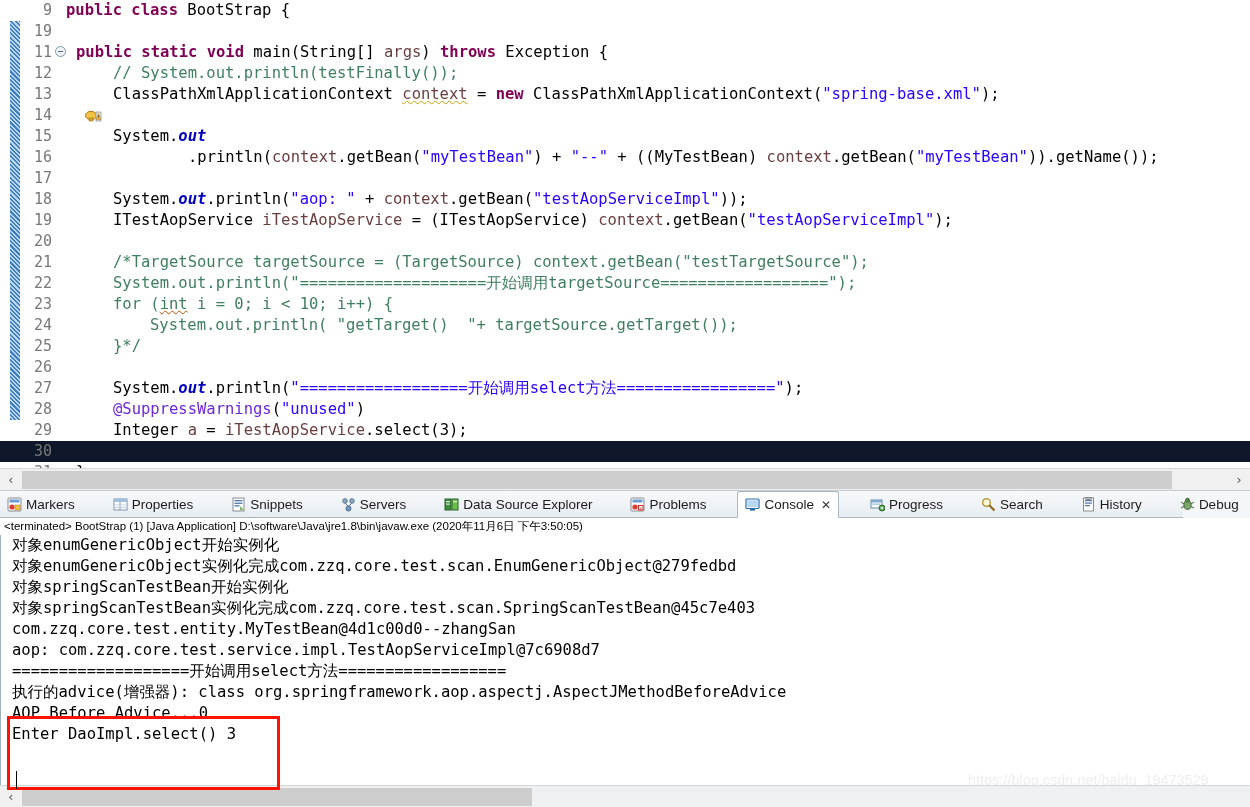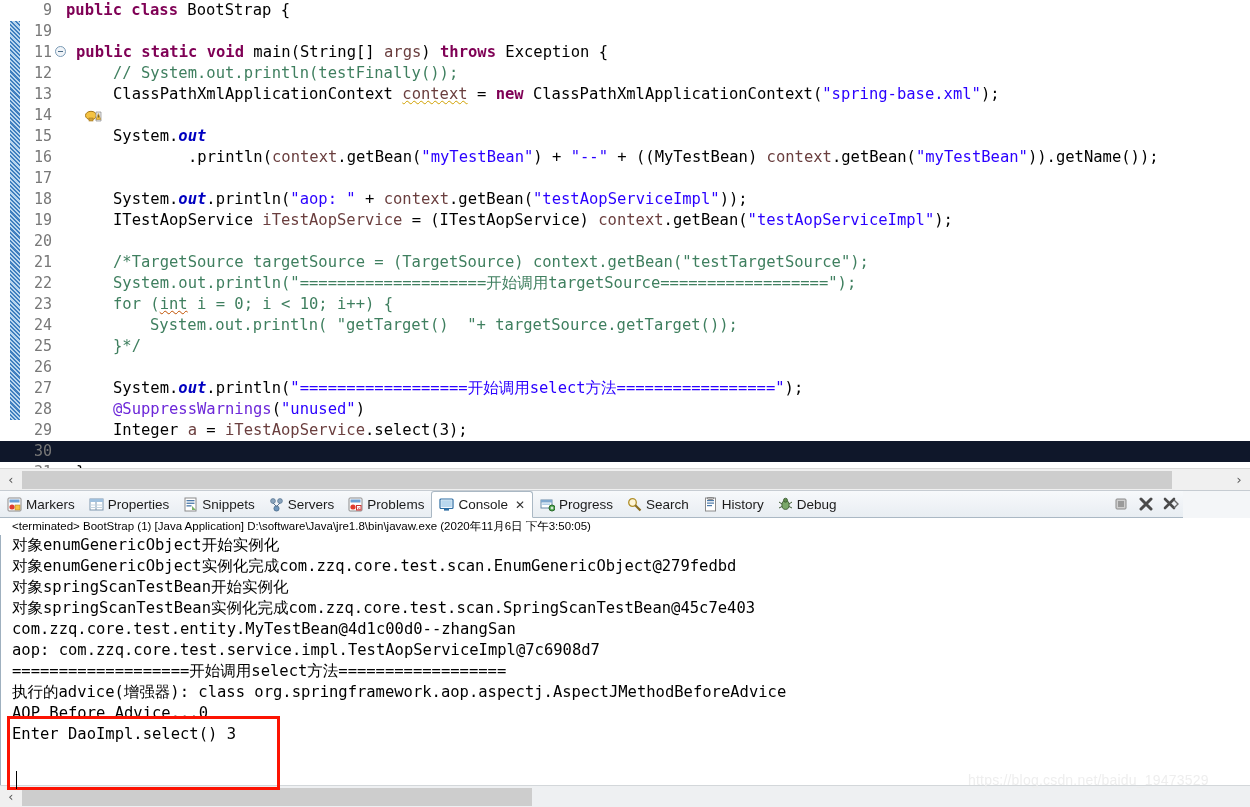"Markers" #tabbar { gap: none -> 24px }
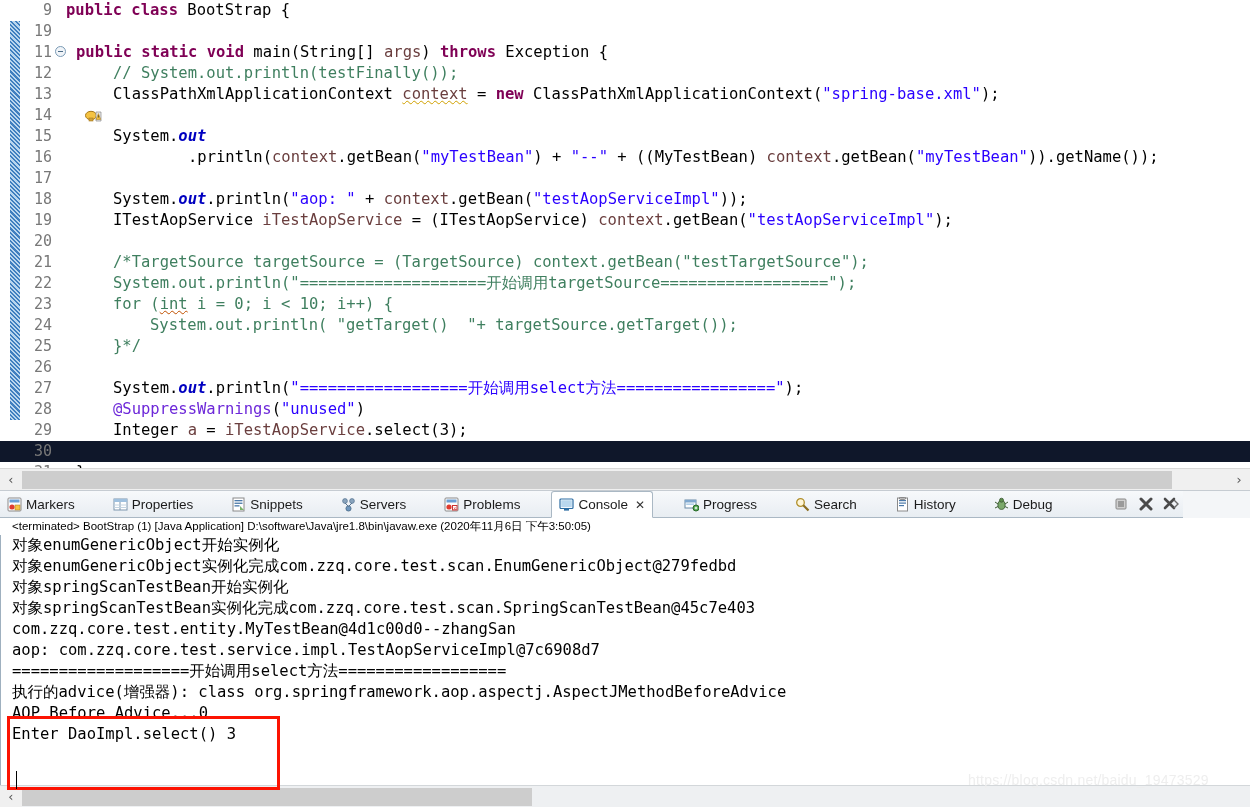"Data Source Explorer" div.vtab { html: none -> <div> <span> <svg> <rect></rect> <rect></rect> <rect></rect> <rect></rect> <rect></rect> </svg> </span> <span>Data Source Explorer</span> </div> }
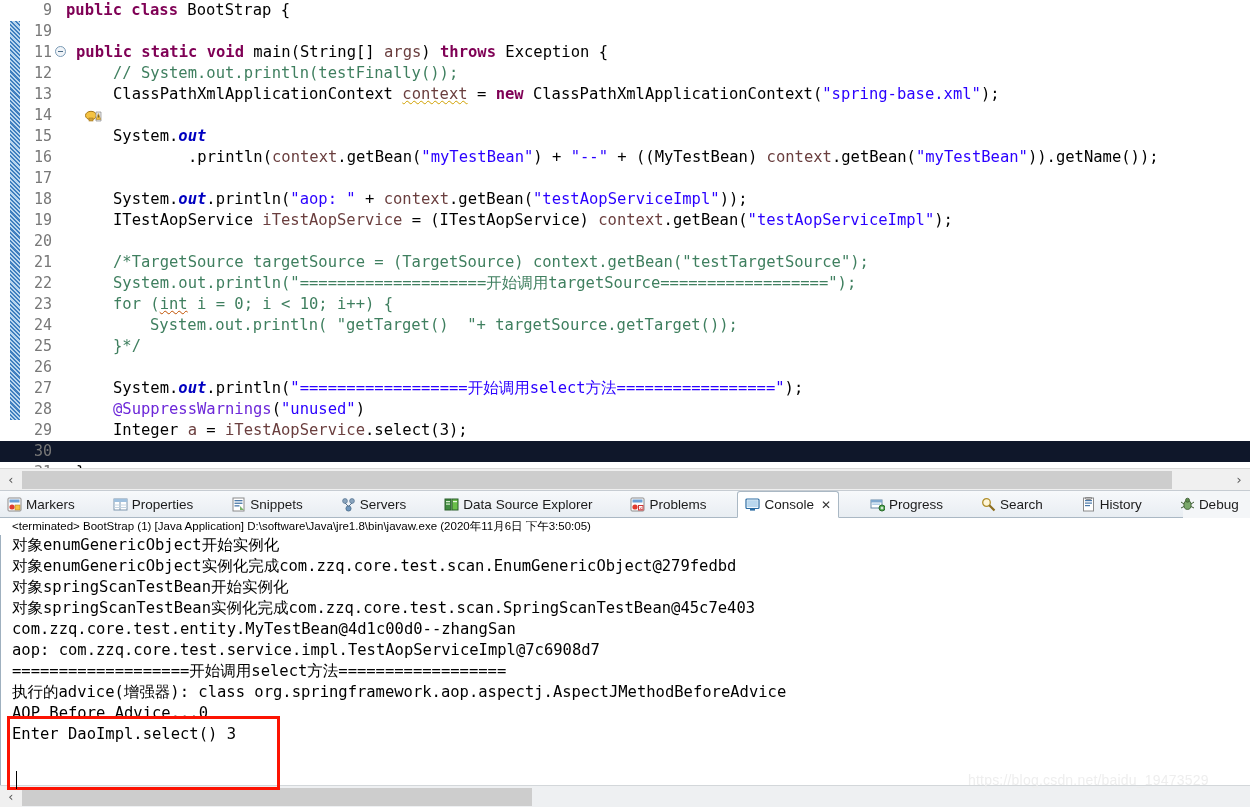"<terminated> BootStrap (1) [Java" #proc-line { padding-left: 12px -> 4px }
